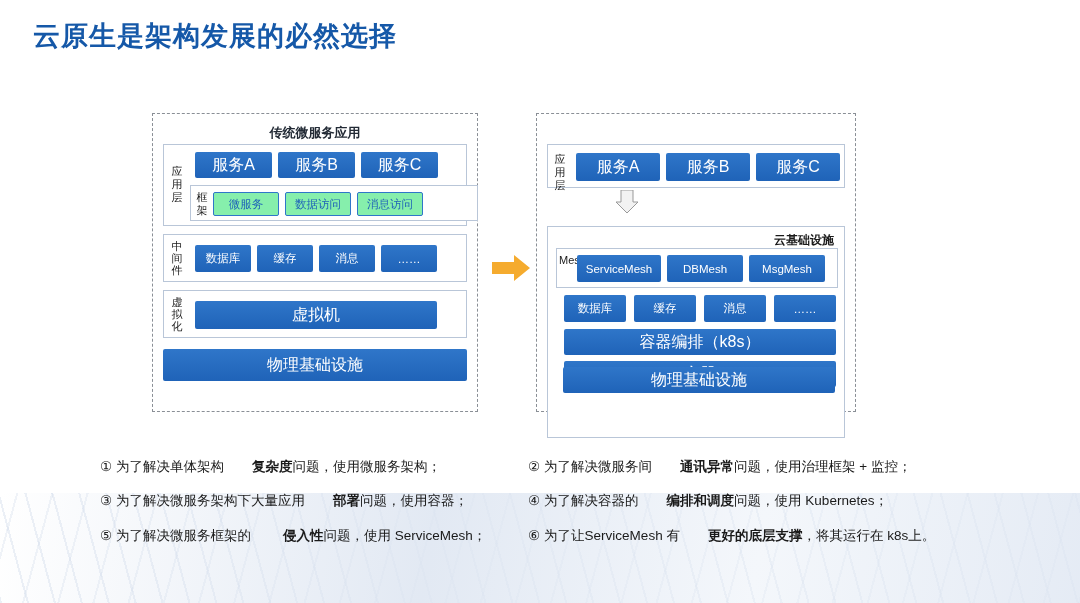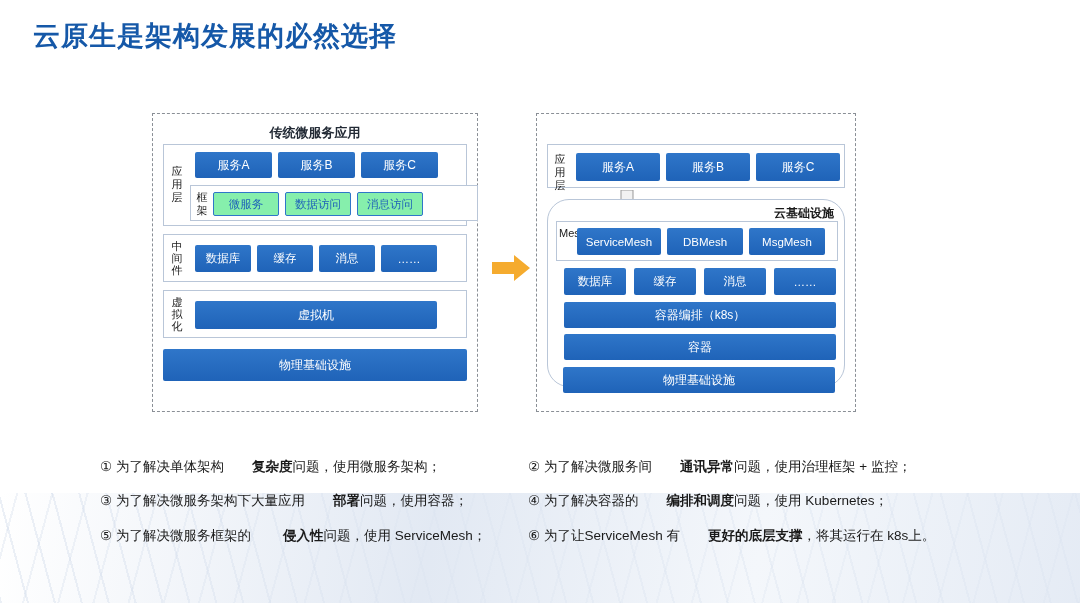"服务A" .blk { font-size: 12px -> 16px }
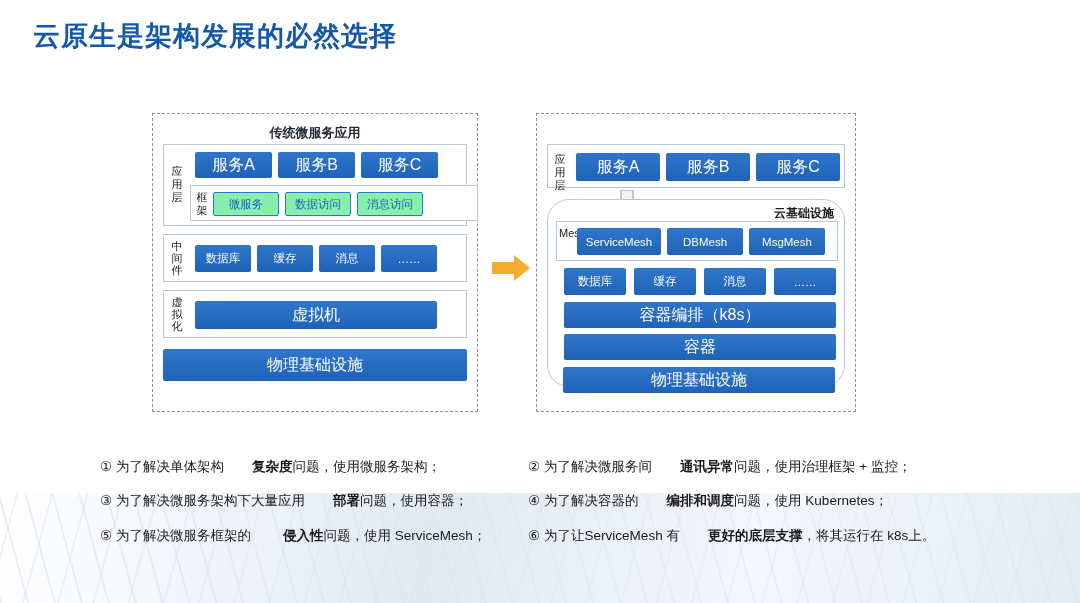"云基础设施" div.group { border-radius: 22px -> none; height: 188px -> 212px; top: 85px -> 112px }
